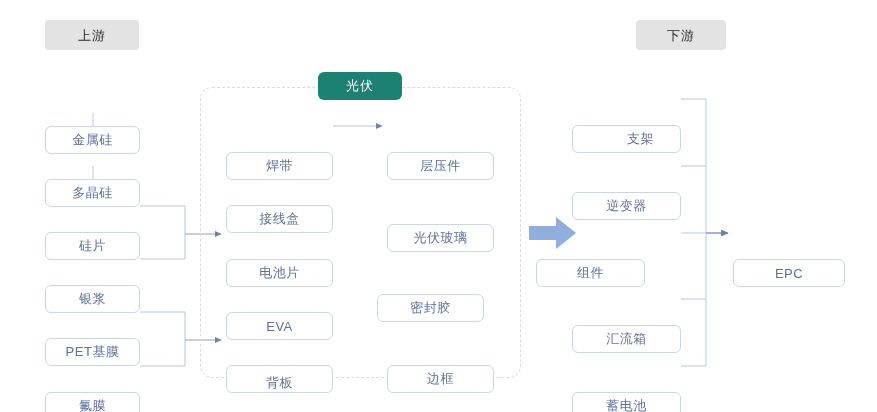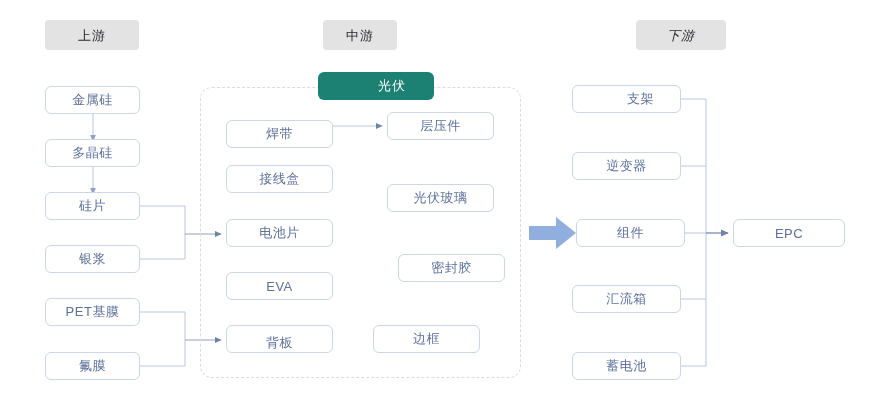"中游" div.stage-header { html: <div> <span>中游</span> </div> -> none }
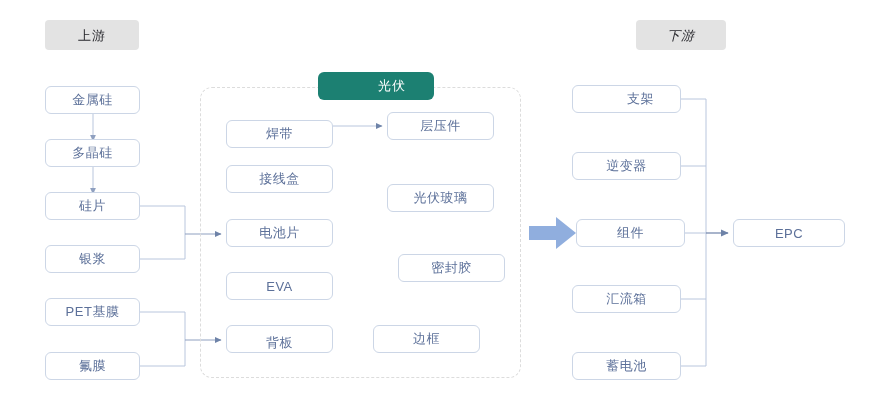"下游" div.stage-header { font-style: italic -> none }
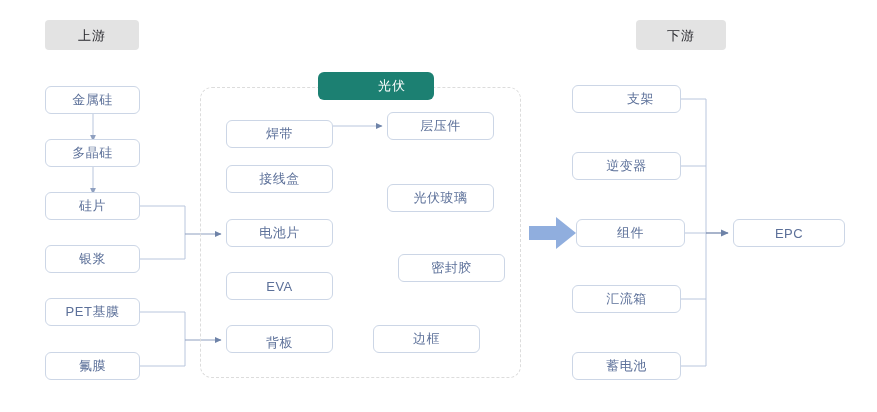"光伏" div.mid-badge { padding-left: 32px -> none }
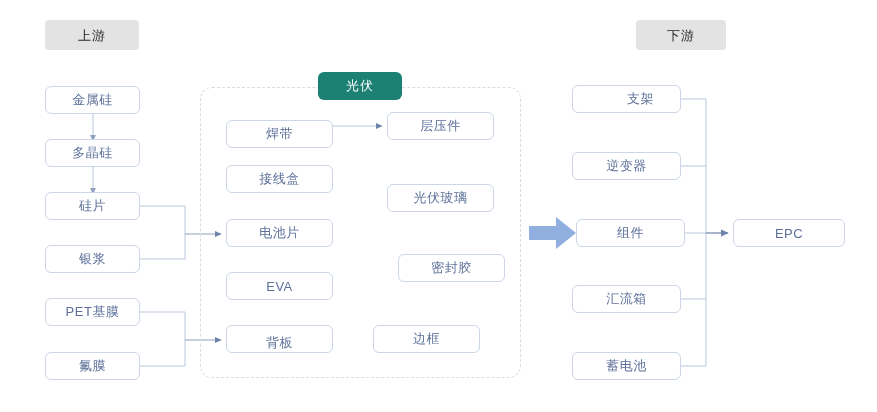"金属硅" .node { margin-top: none -> 40px }
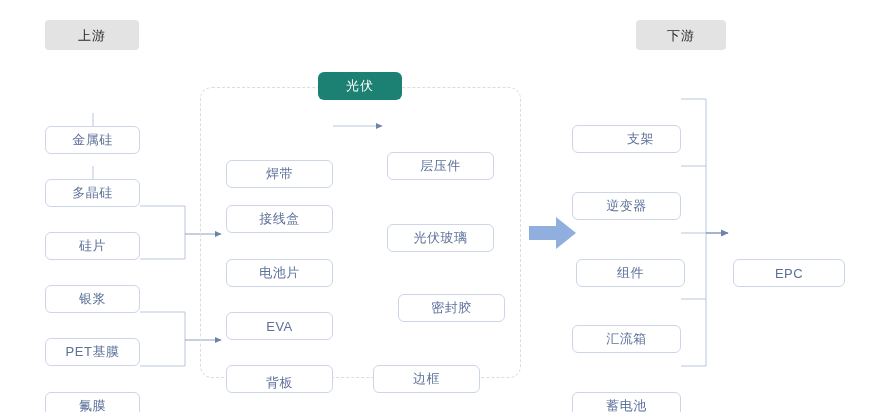"焊带" div.node { top: 120px -> 112px }
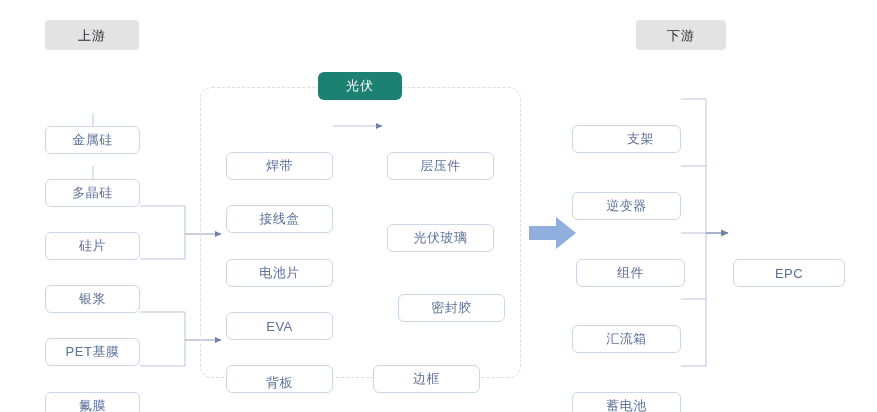"组件" div.node { left: 576px -> 536px }
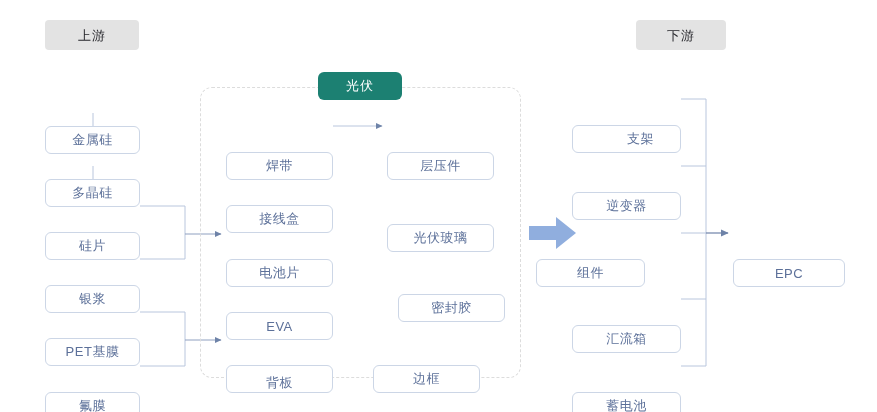"密封胶" div.node { left: 398px -> 377px }
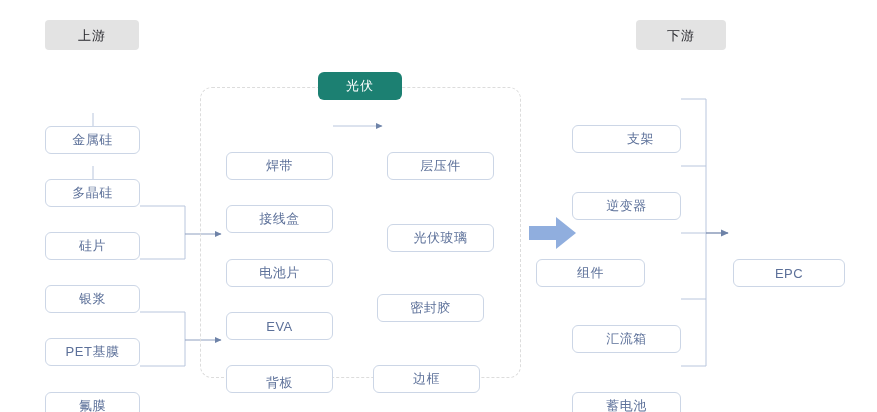"边框" div.node { left: 373px -> 387px }
